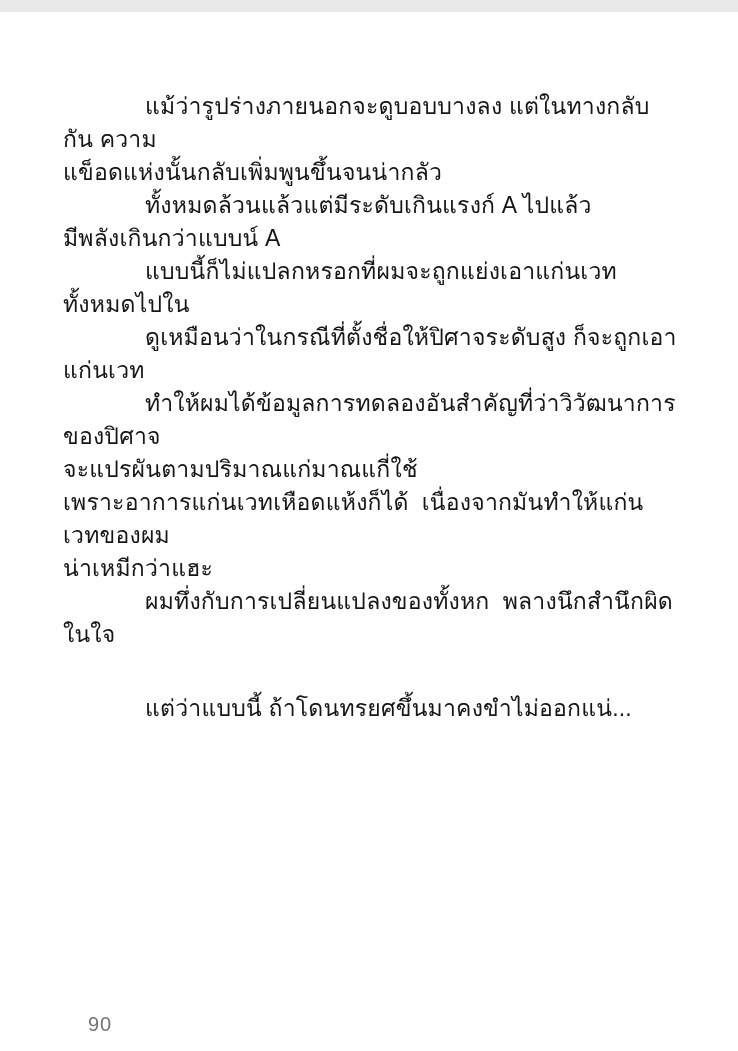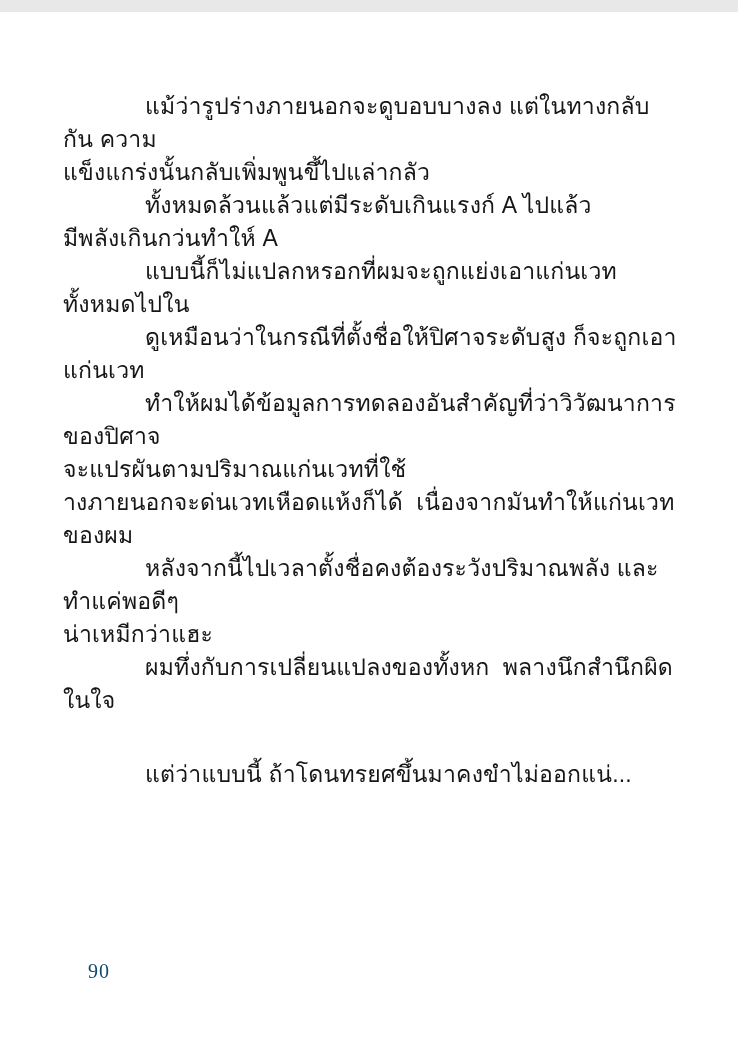"แข็งแกร่งนั้นกลับเพิ่มพูนขึ้ไปแล่ากลัว" div.line { text: แข็งแกร่งนั้นกลับเพิ่มพูนขึ้ไปแล่ากลัว -> แข็อดแห่งนั้นกลับเพิ่มพูนขึ้นจนน่ากลัว }
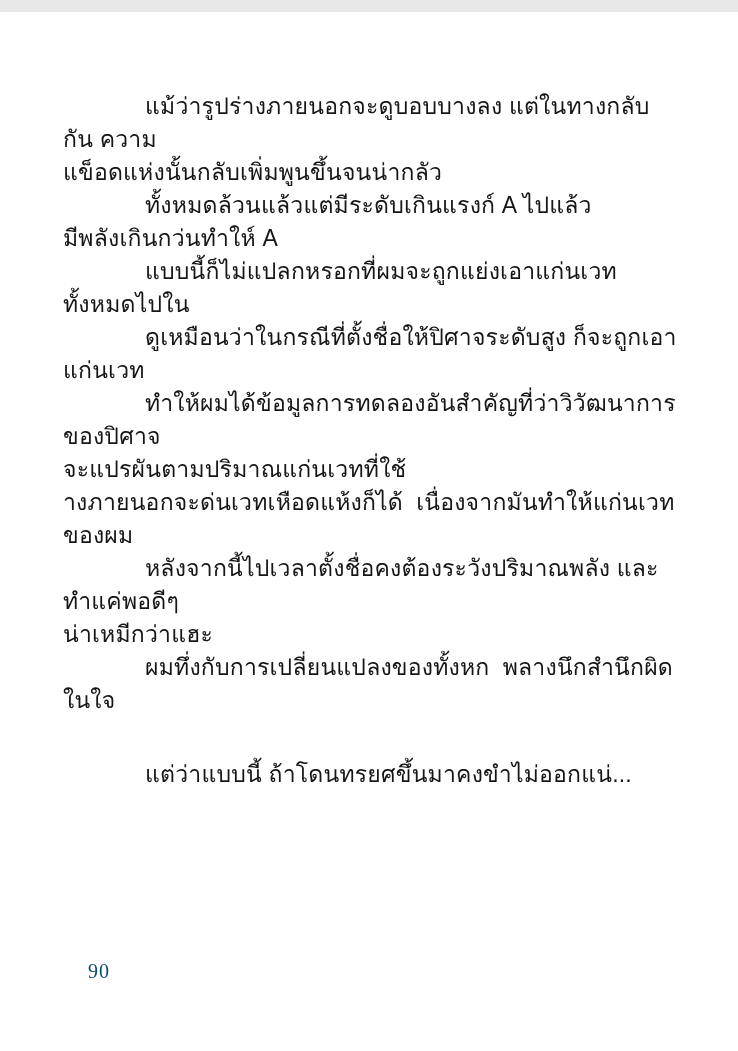"มีพลังเกินกว่นทำให์ A" div.line { text: มีพลังเกินกว่นทำให์ -> มีพลังเกินกว่าแบบน์ }
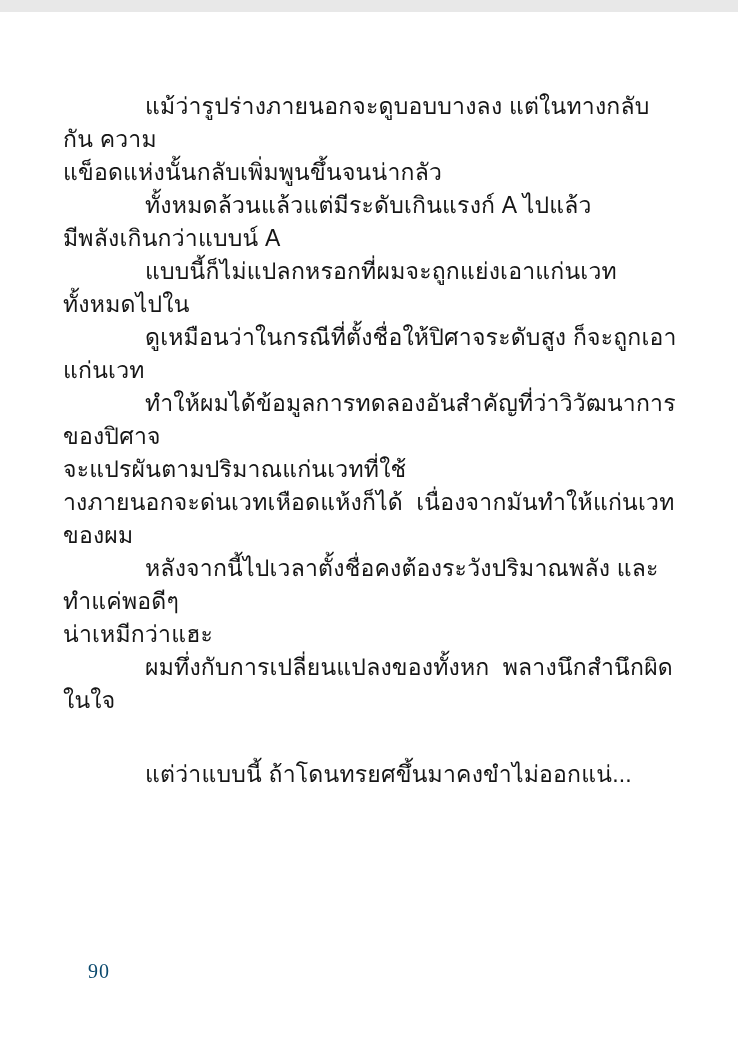"จะแปรผันตามปริมาณแก่นเวทที่ใช้" div.line { text: จะแปรผันตามปริมาณแก่นเวทที่ใช้ -> จะแปรผันตามปริมาณแก่มาณแกี่ใช้ }
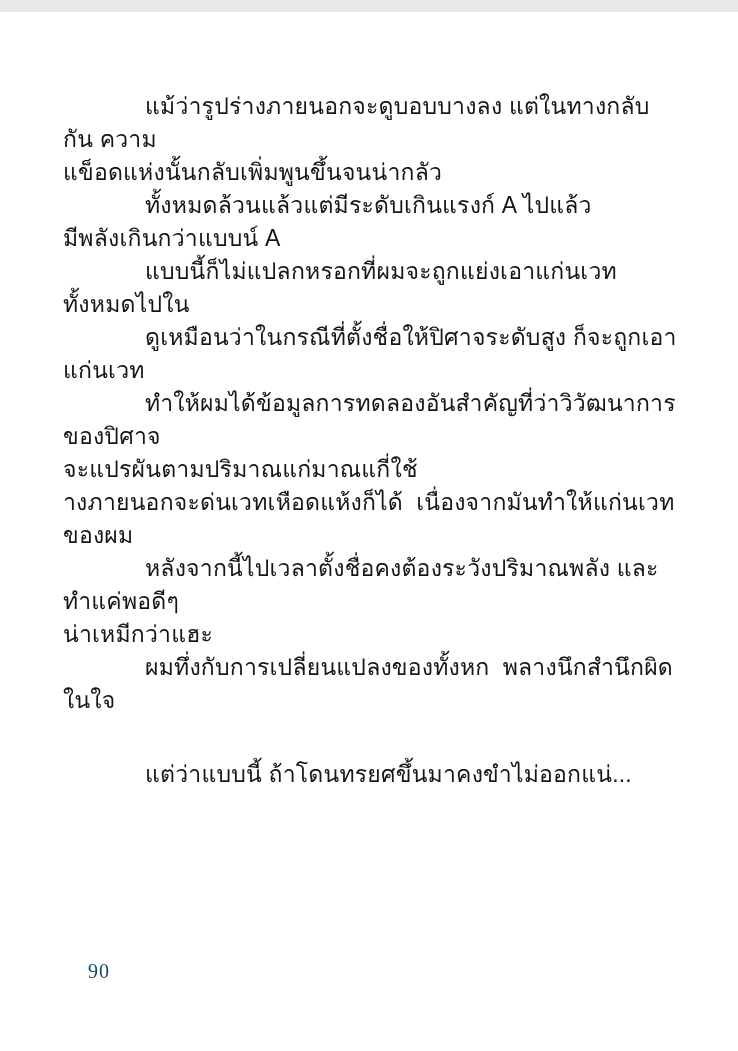"างภายนอกจะด่นเวทเหือดแห้งก็ได้" div.line { text: างภายนอกจะด่นเวทเหือดแห้งก็ได้ -> เพราะอาการแก่นเวทเหือดแห้งก็ได้ }
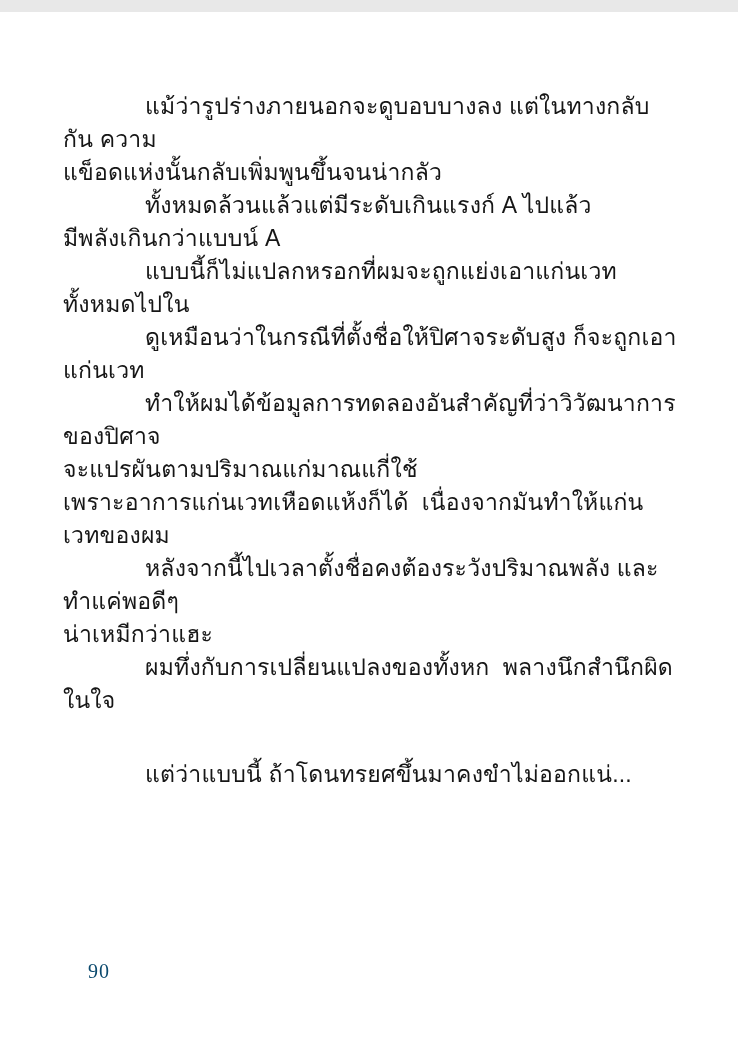"หลังจากนี้ไปเวลาตั้งชื่อคงต้องระวังปริมา" div.line { html: <div>หลังจากนี้ไปเวลาตั้งชื่อคงต้องระวังปริมาณพลัง และทำแค่พอดีๆ</div> -> none }
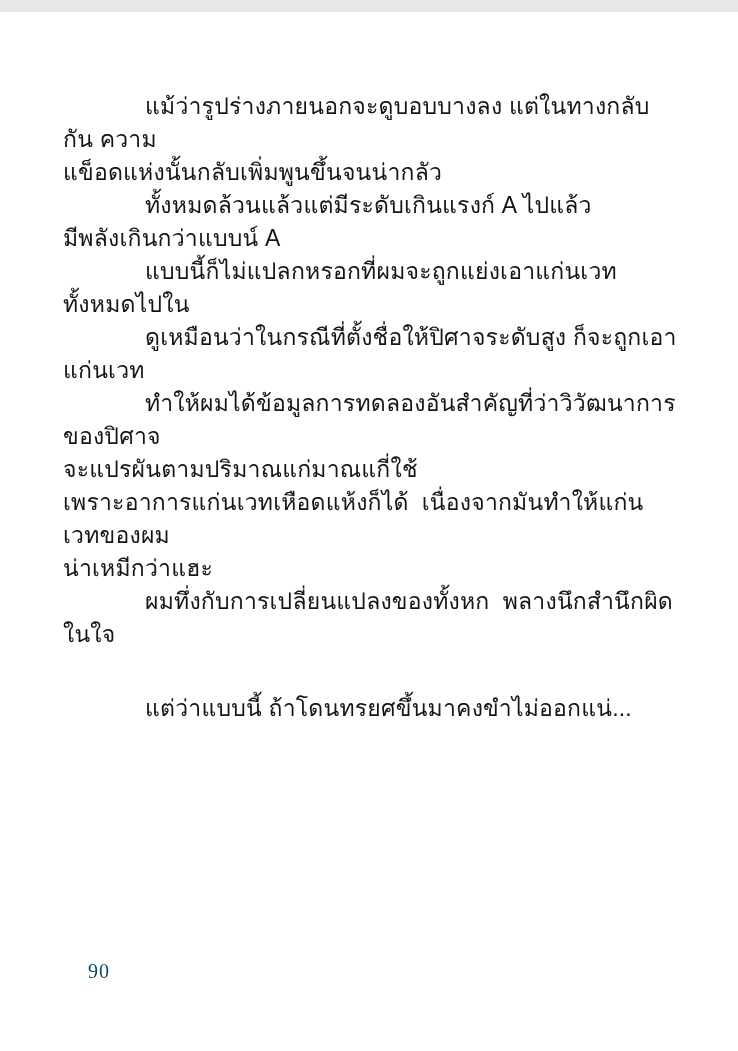"90" .page-number { color: #0c4a6e -> #737373; font-family: Liberation Serif, serif -> Liberation Sans, sans-serif; top: 948px -> 1001px }
